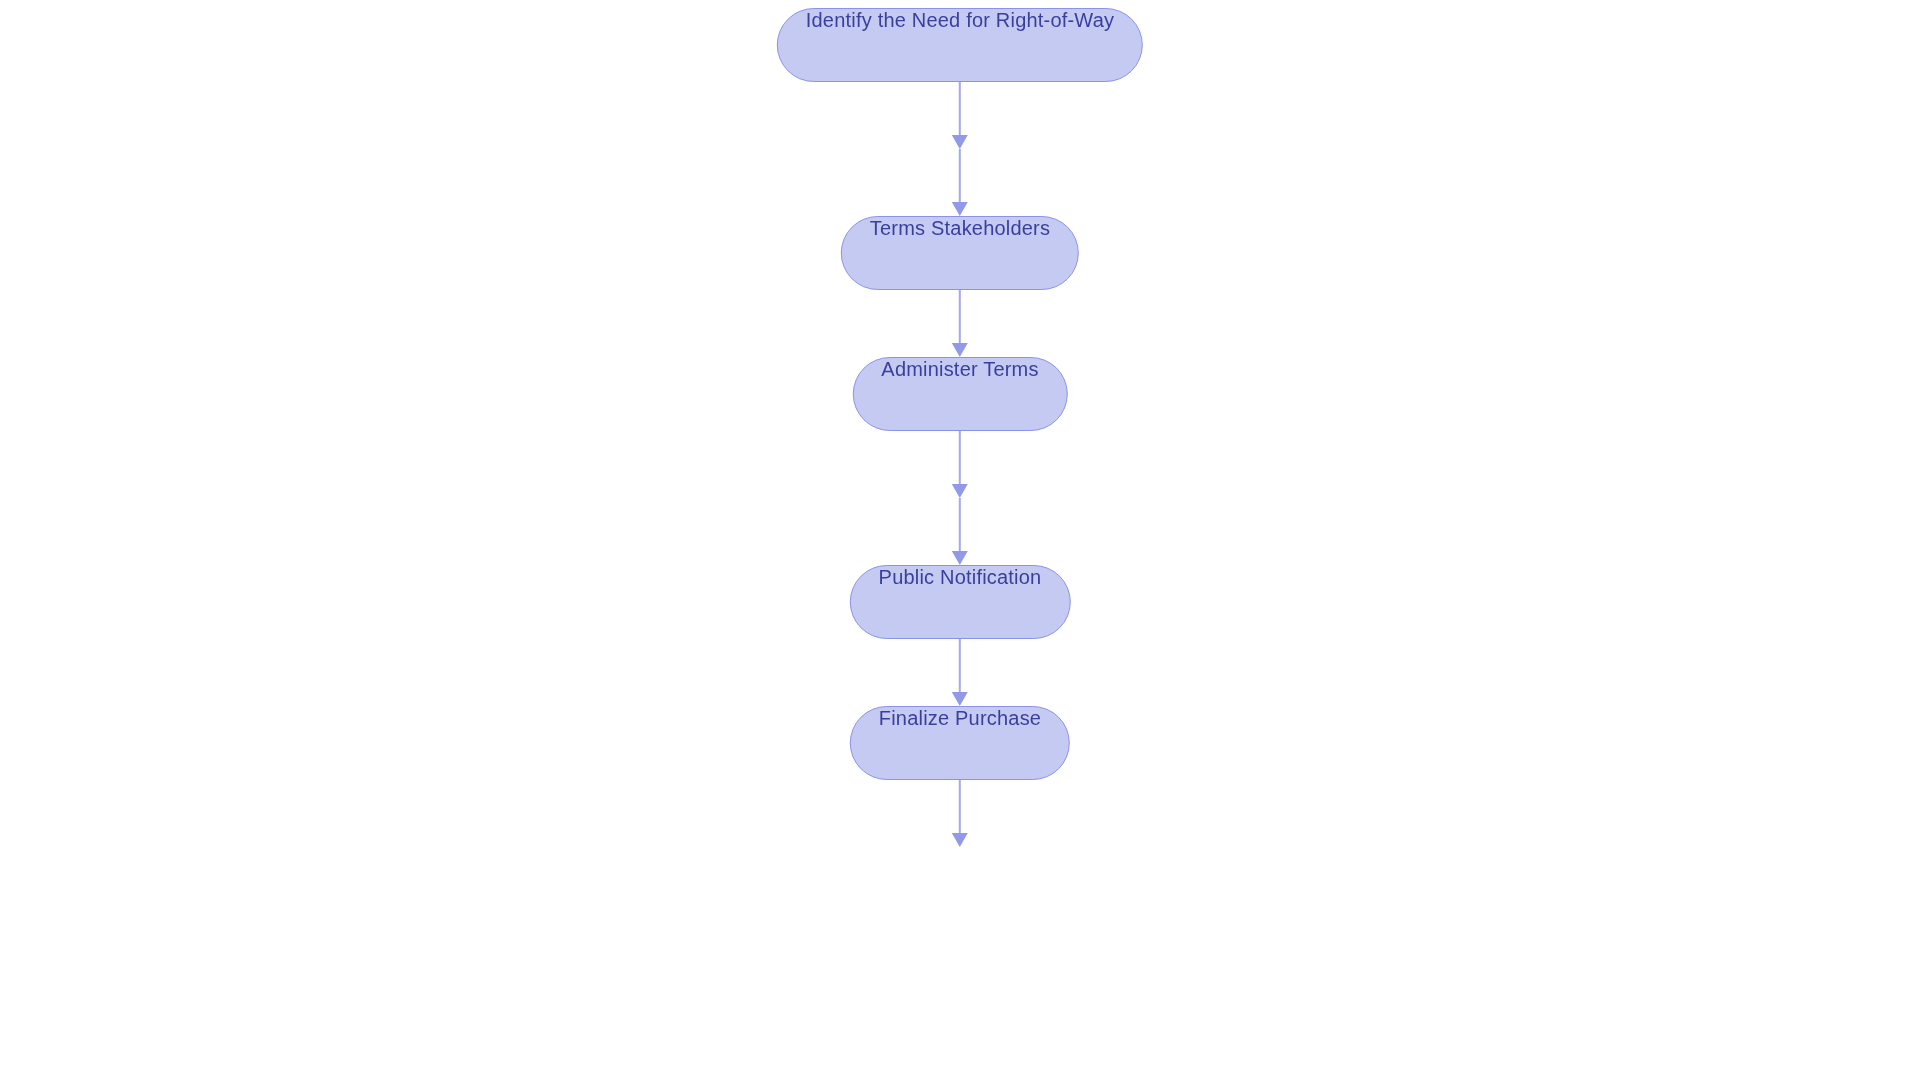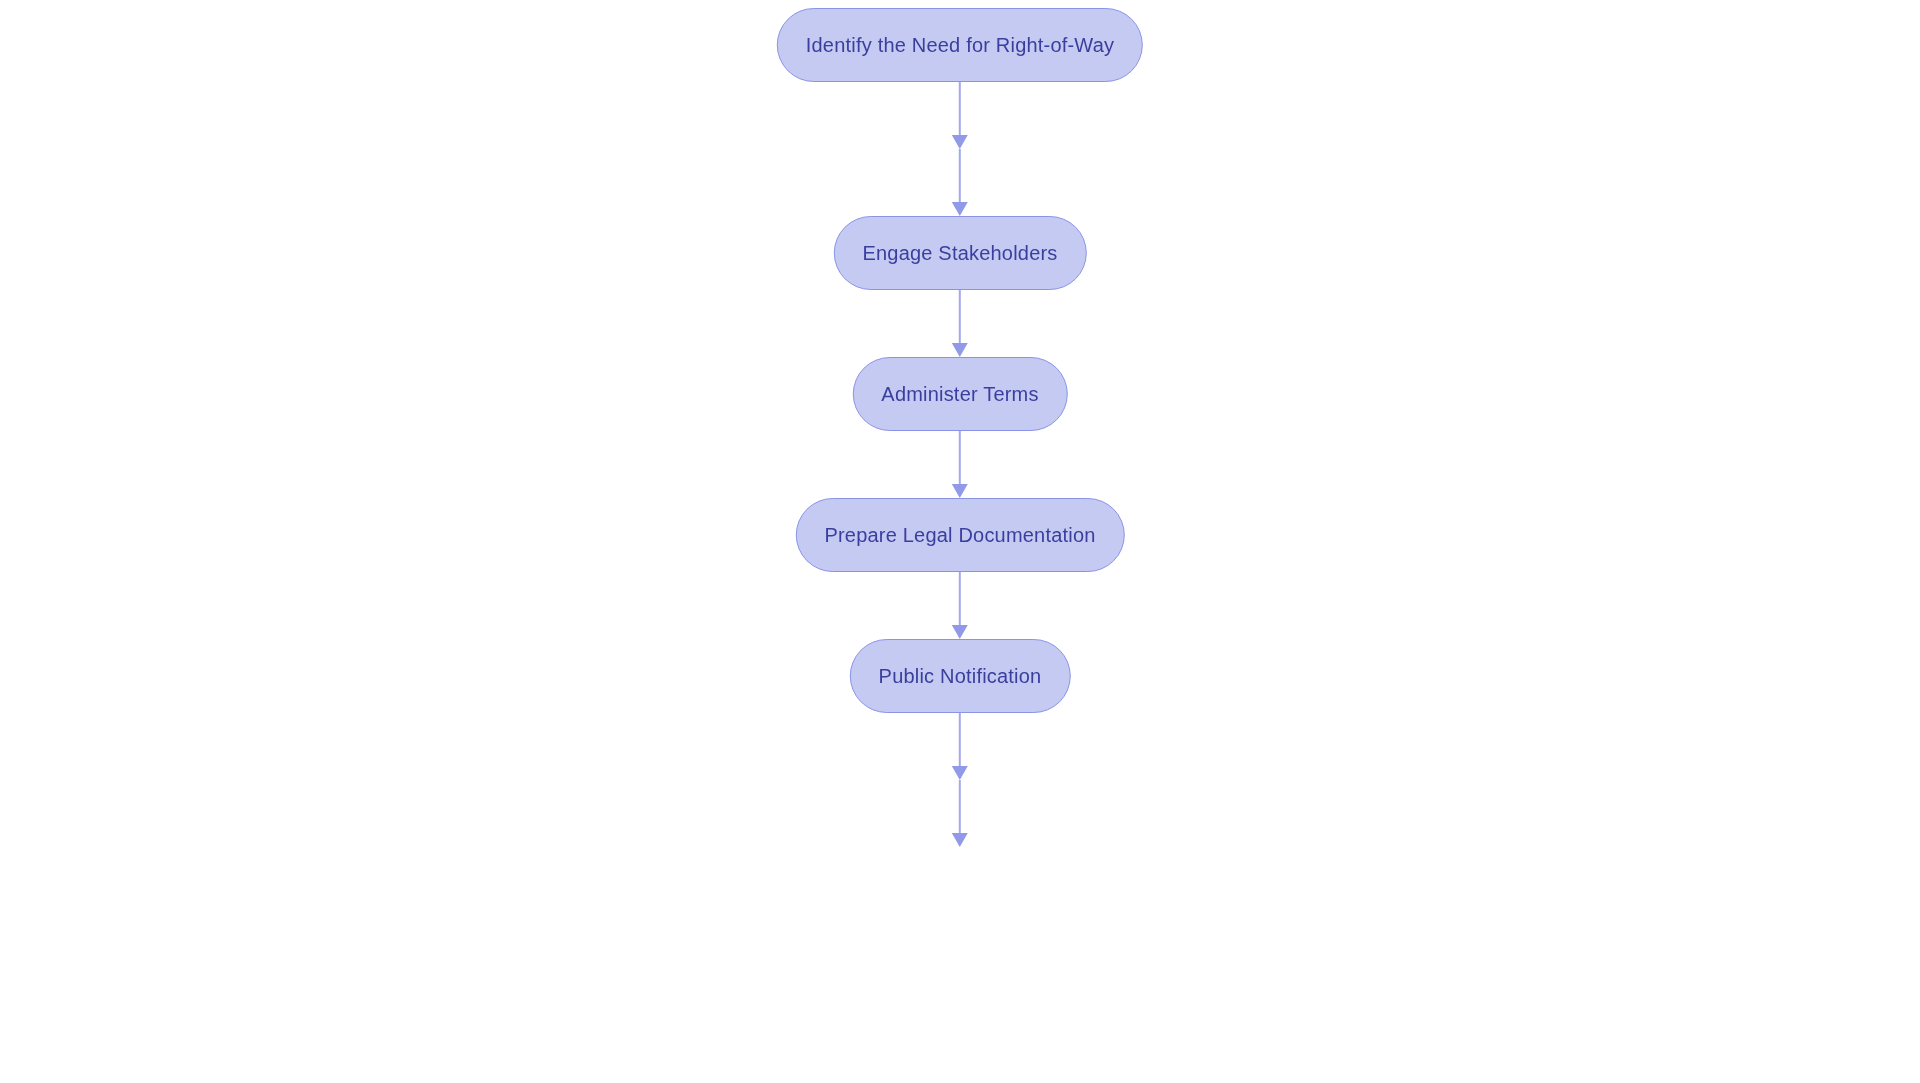"Identify the Need for Right-of-Way" .node { align-items: center -> none }
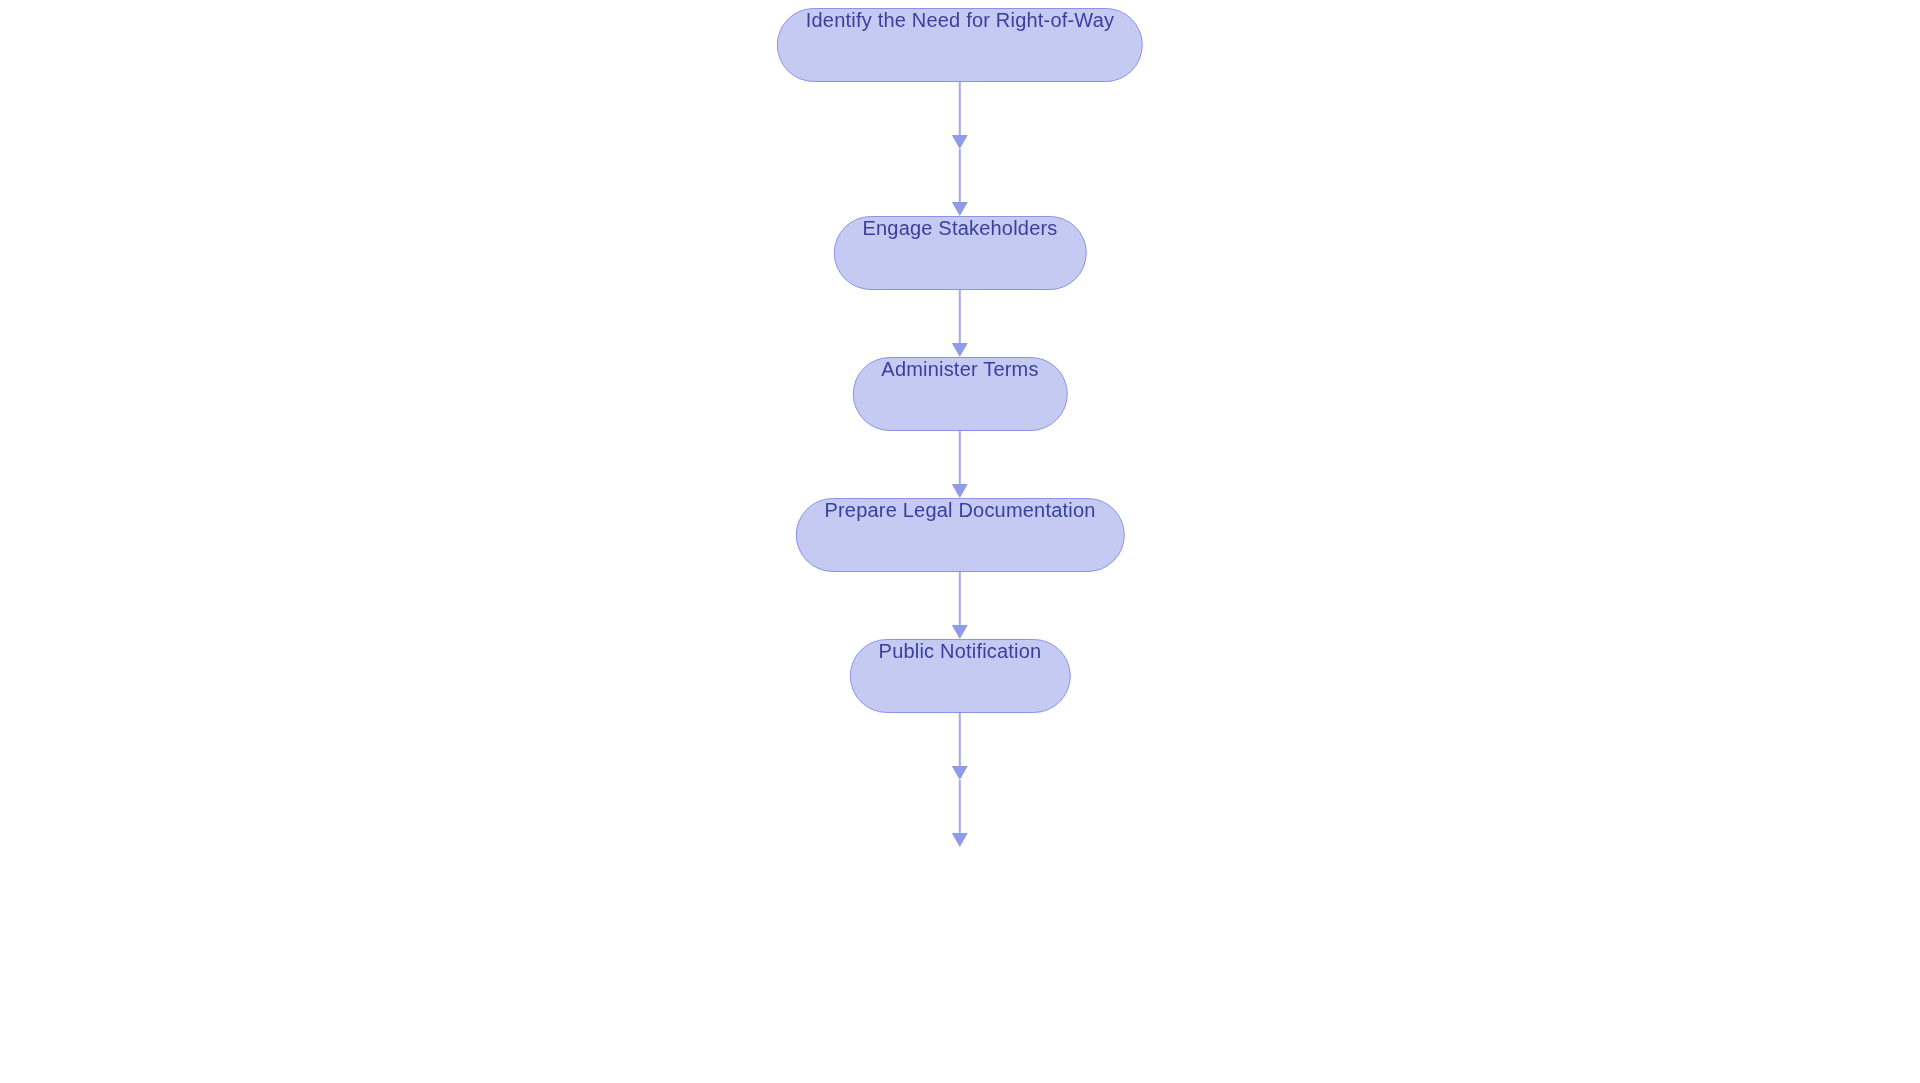"Engage Stakeholders" span { text: Engage -> Terms }
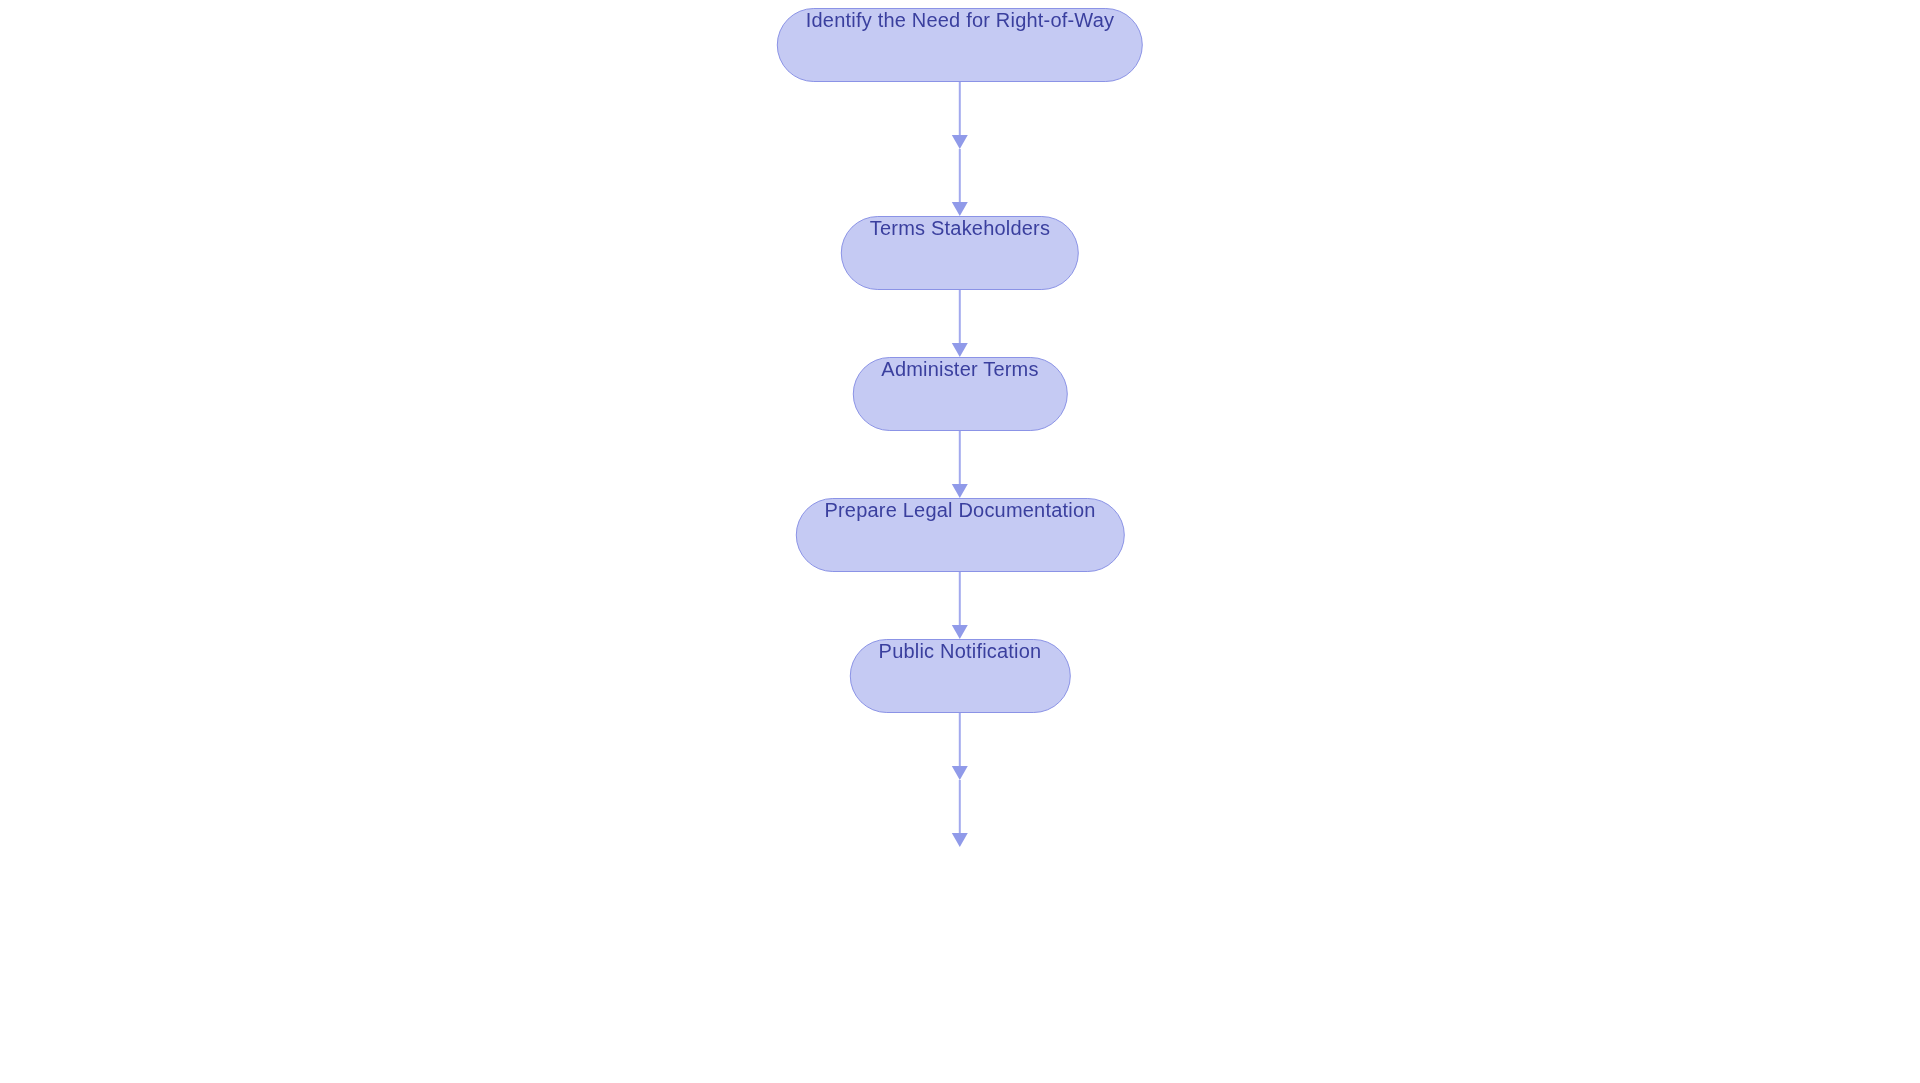"Prepare Legal Documentation" div.node { html: <div> <span>Prepare Legal Documentation</span> </div> -> none }
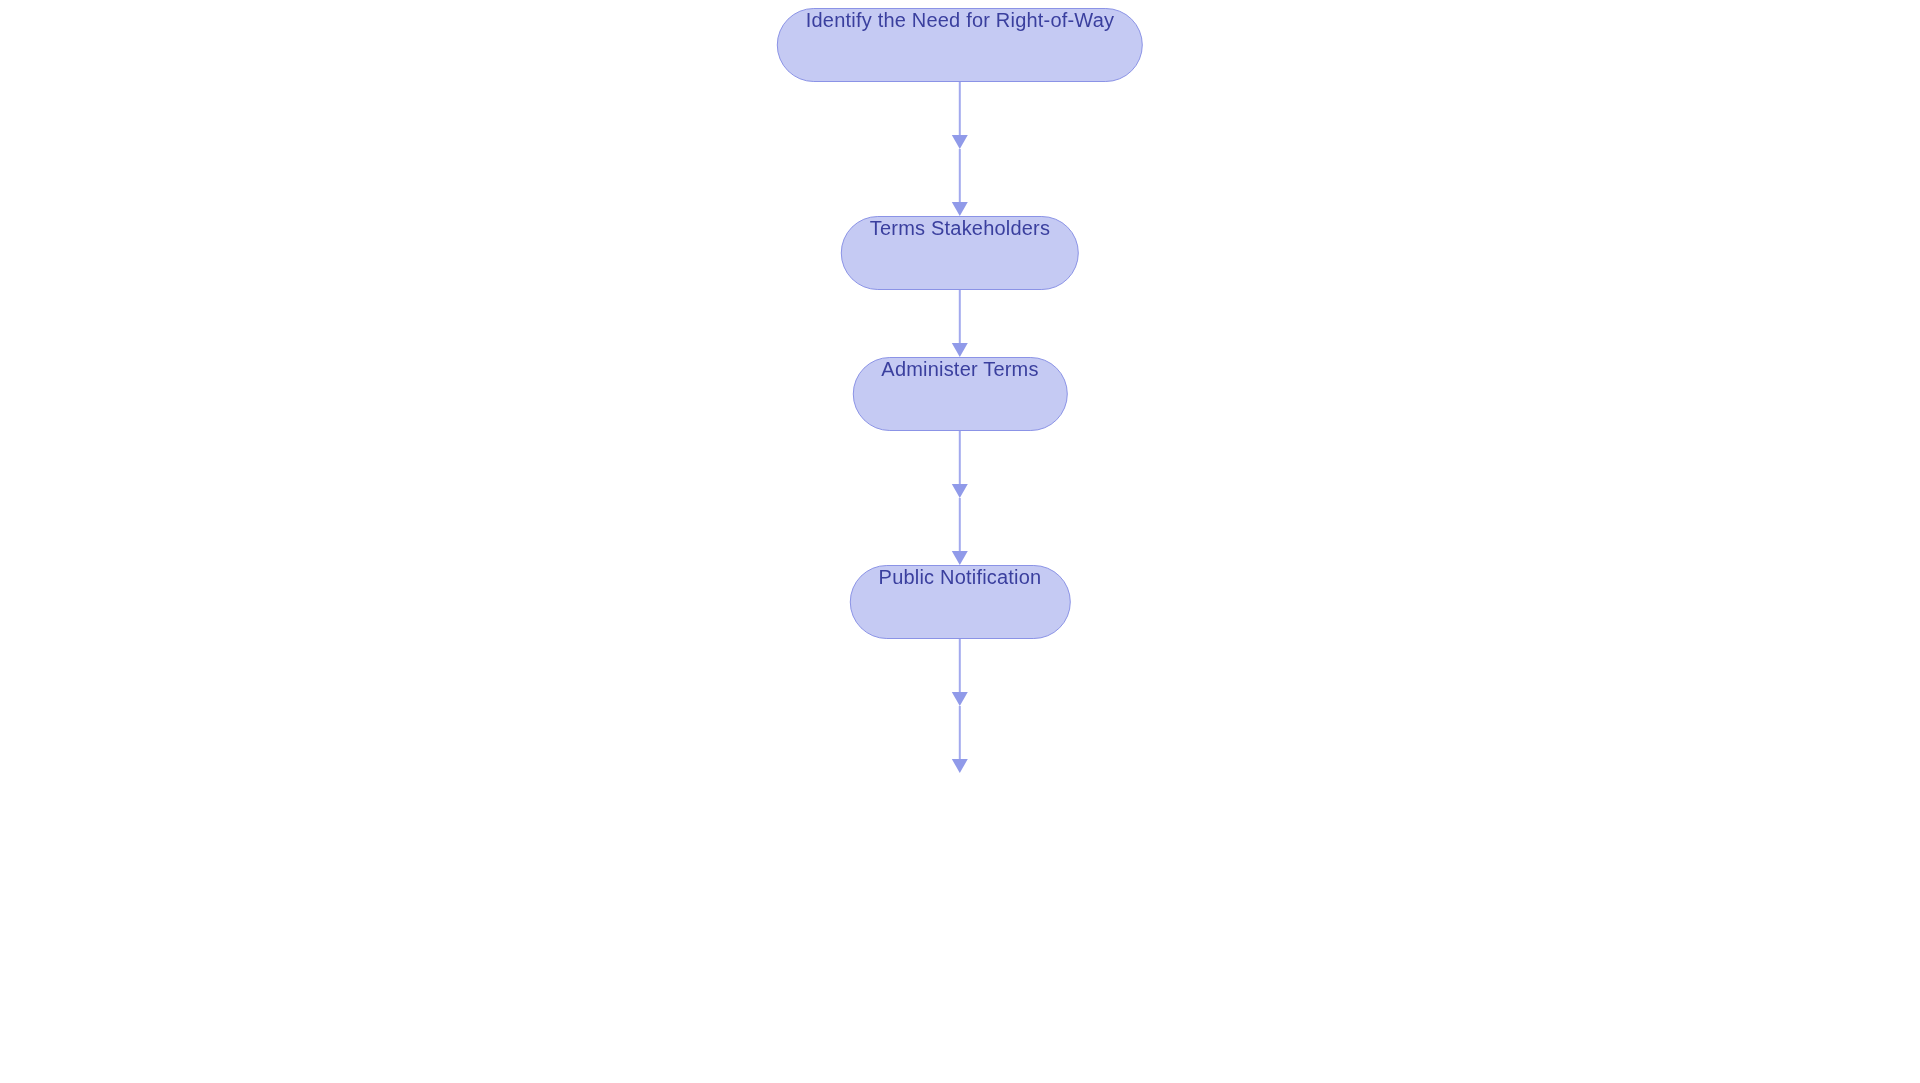"Finalize Purchase" div.node { html: none -> <div> <span>Finalize Purchase</span> </div> }
